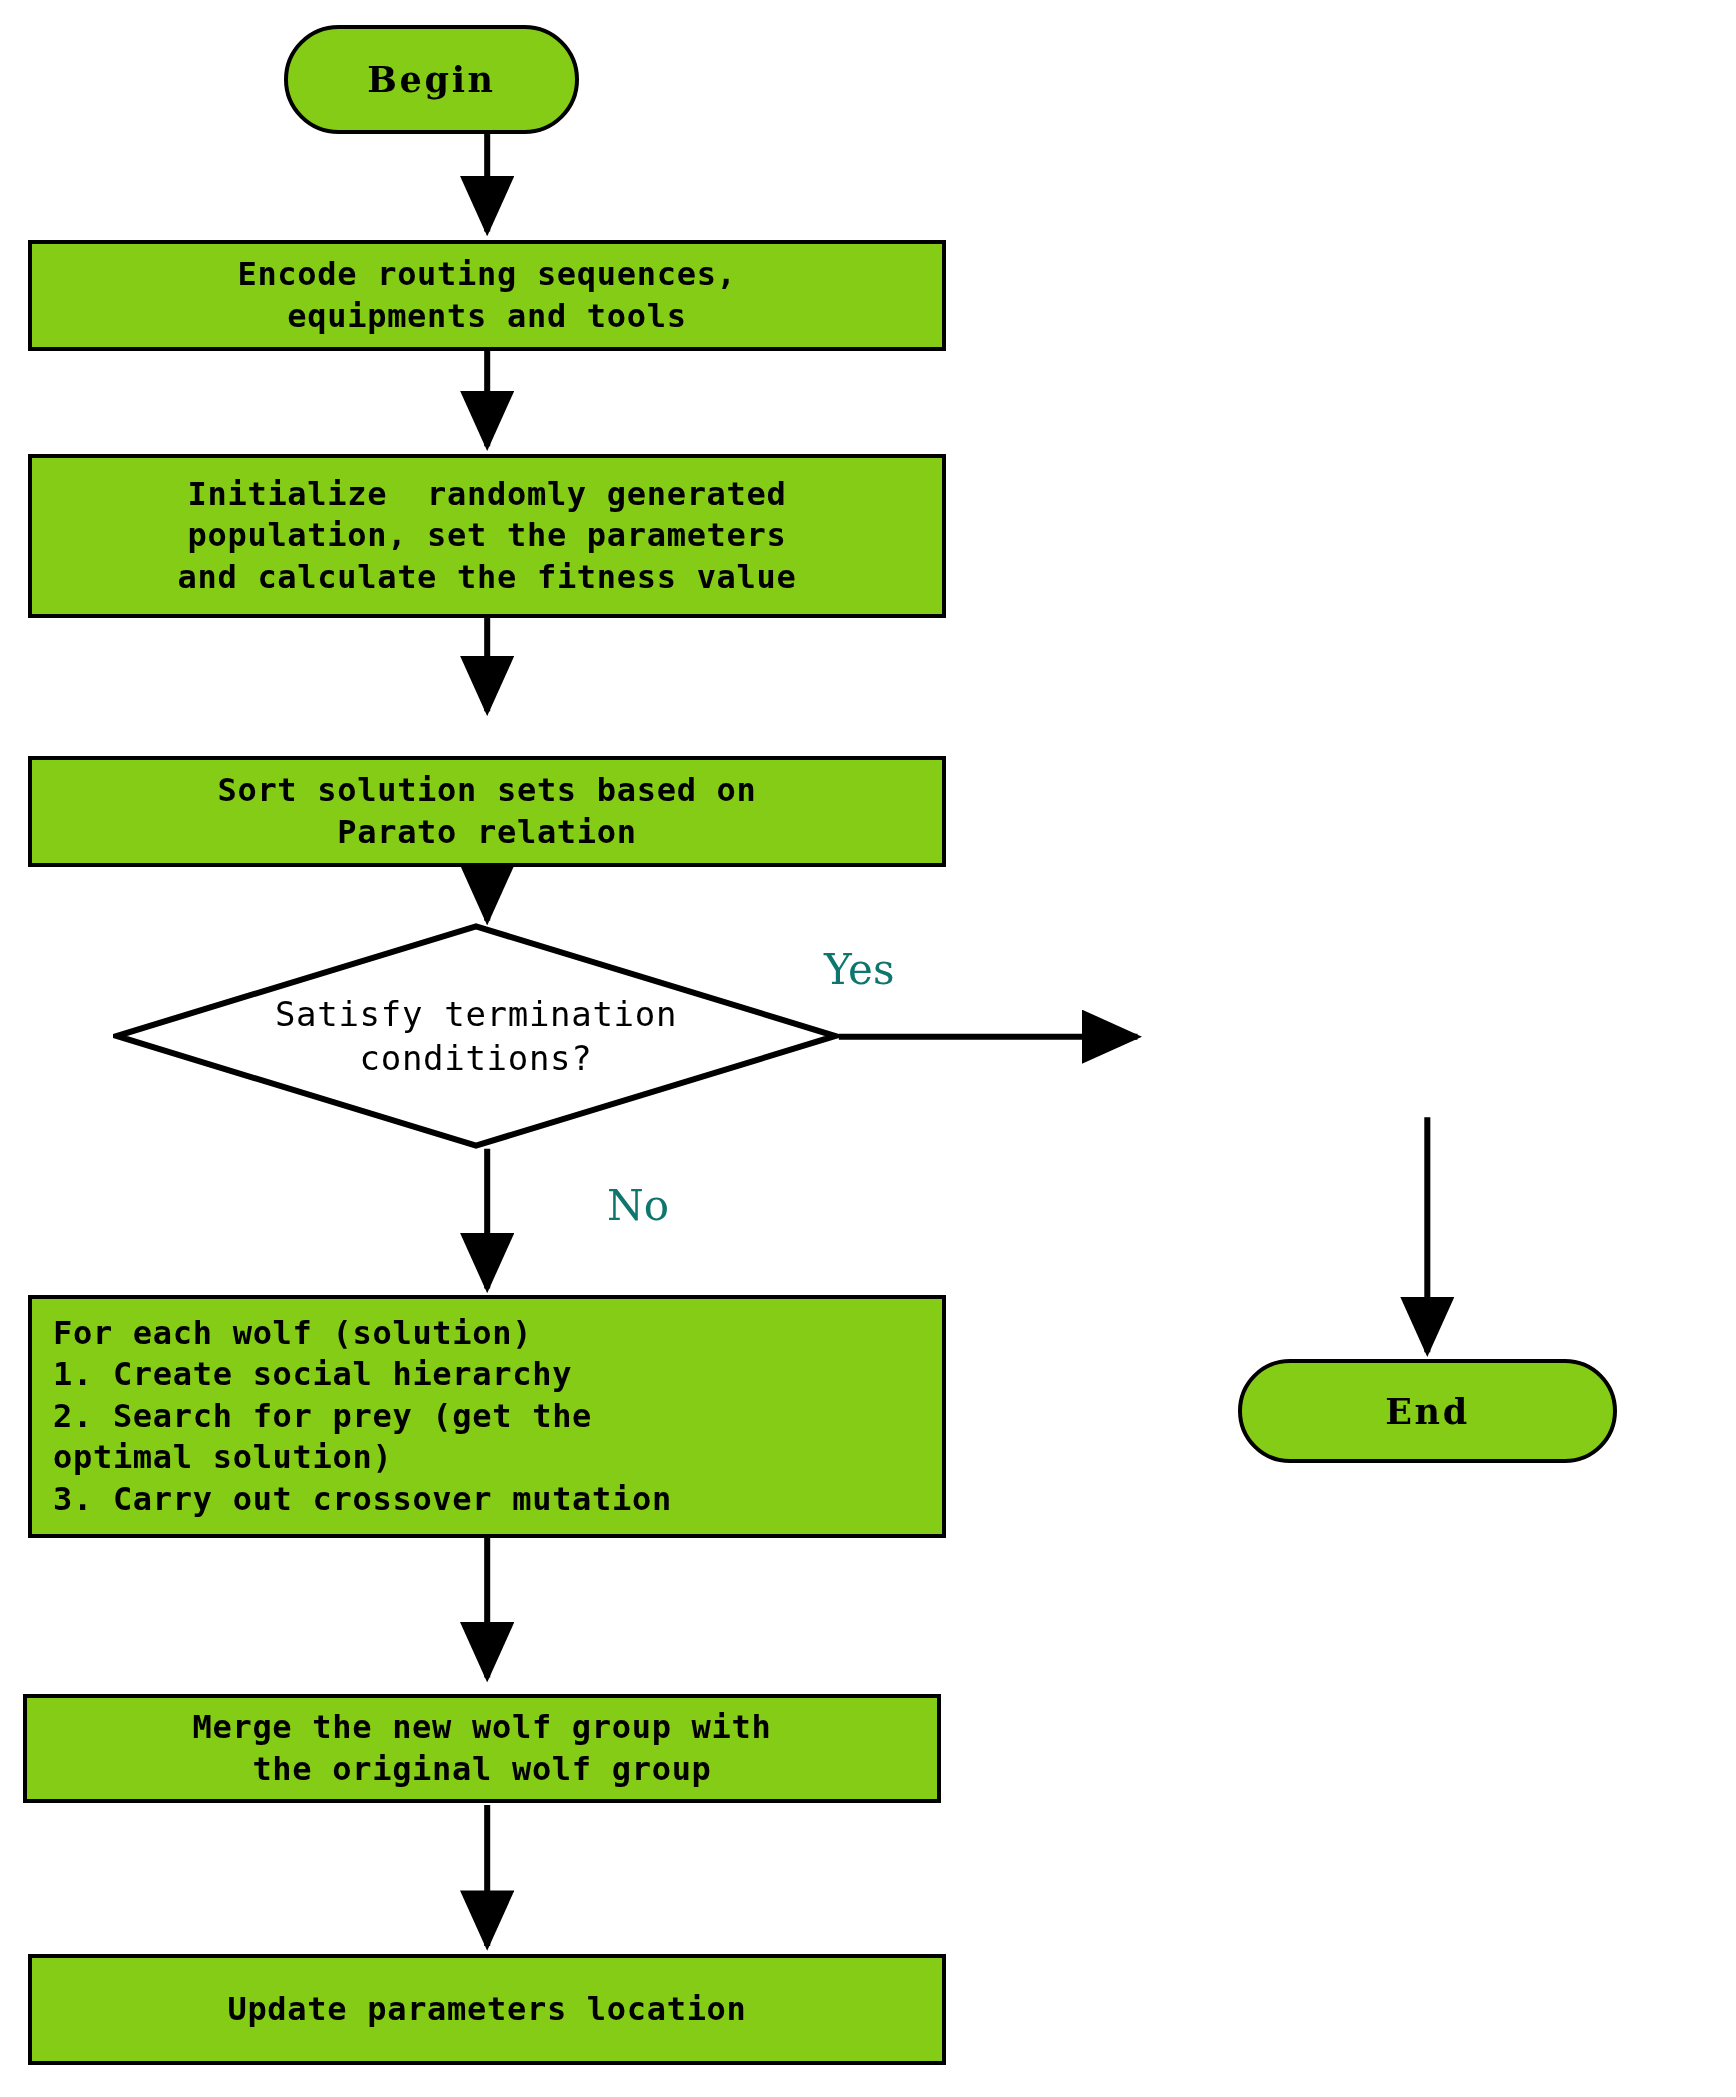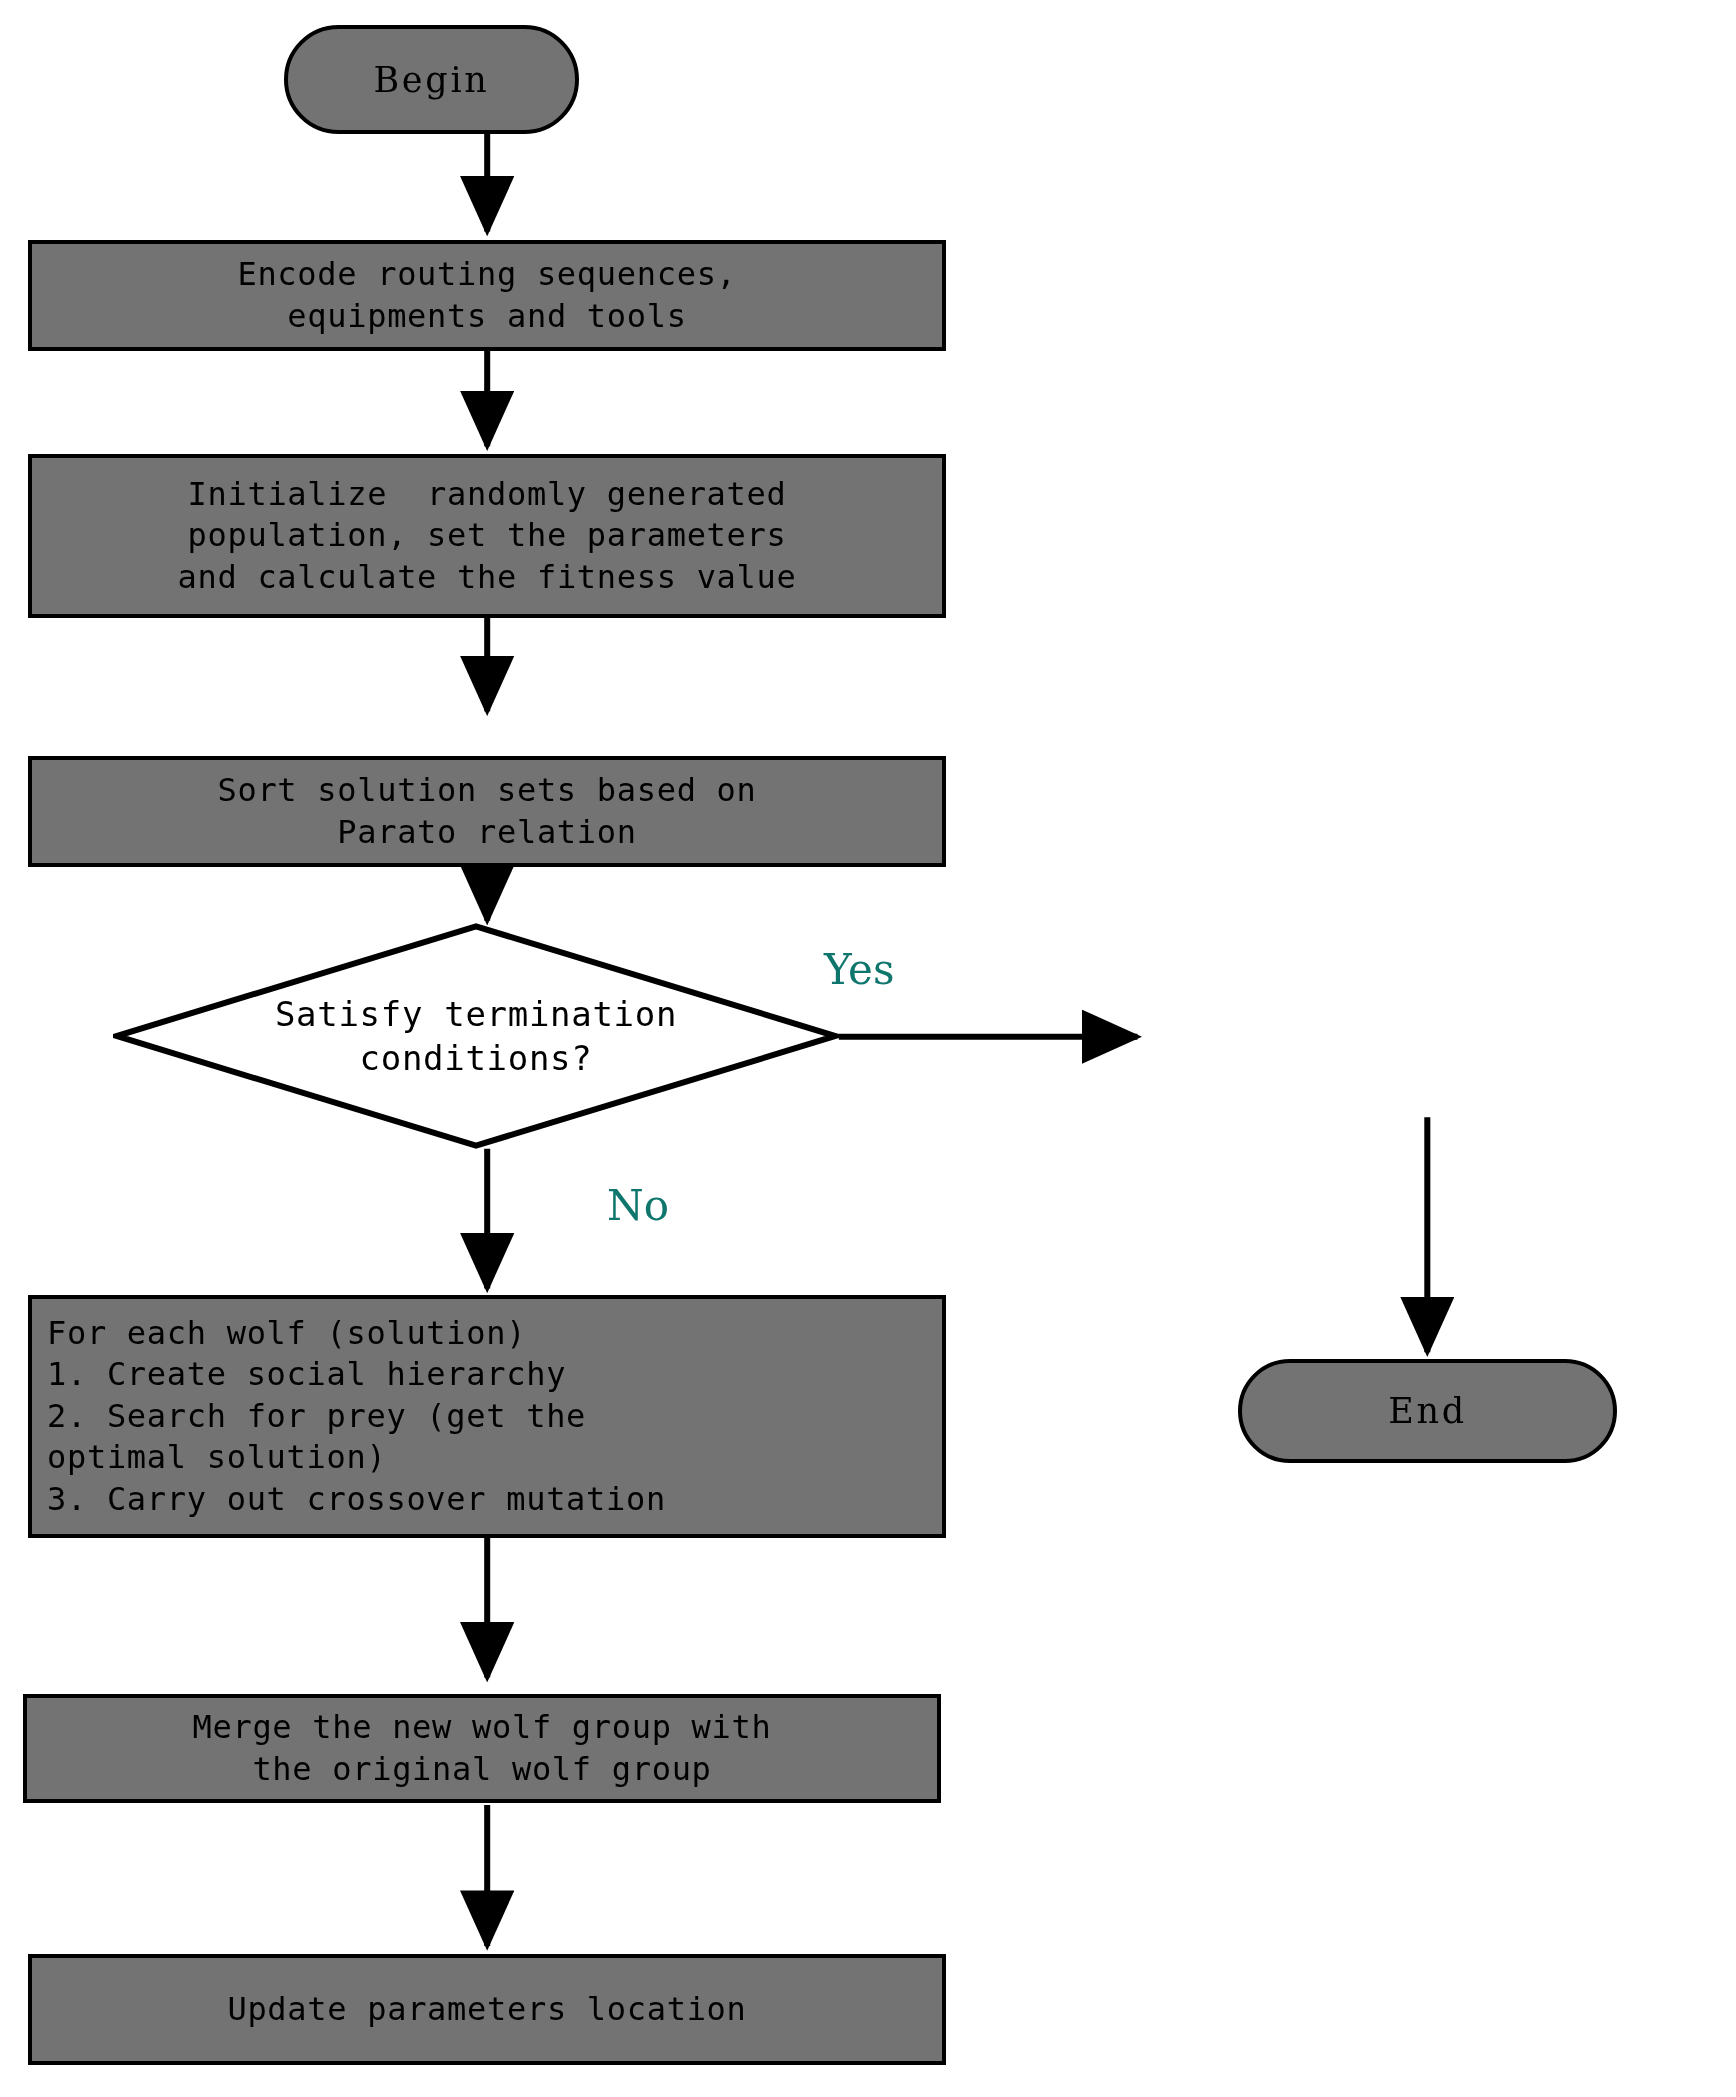"Begin" .node { background: #737373 -> #84cc16; font-weight: none -> bold }
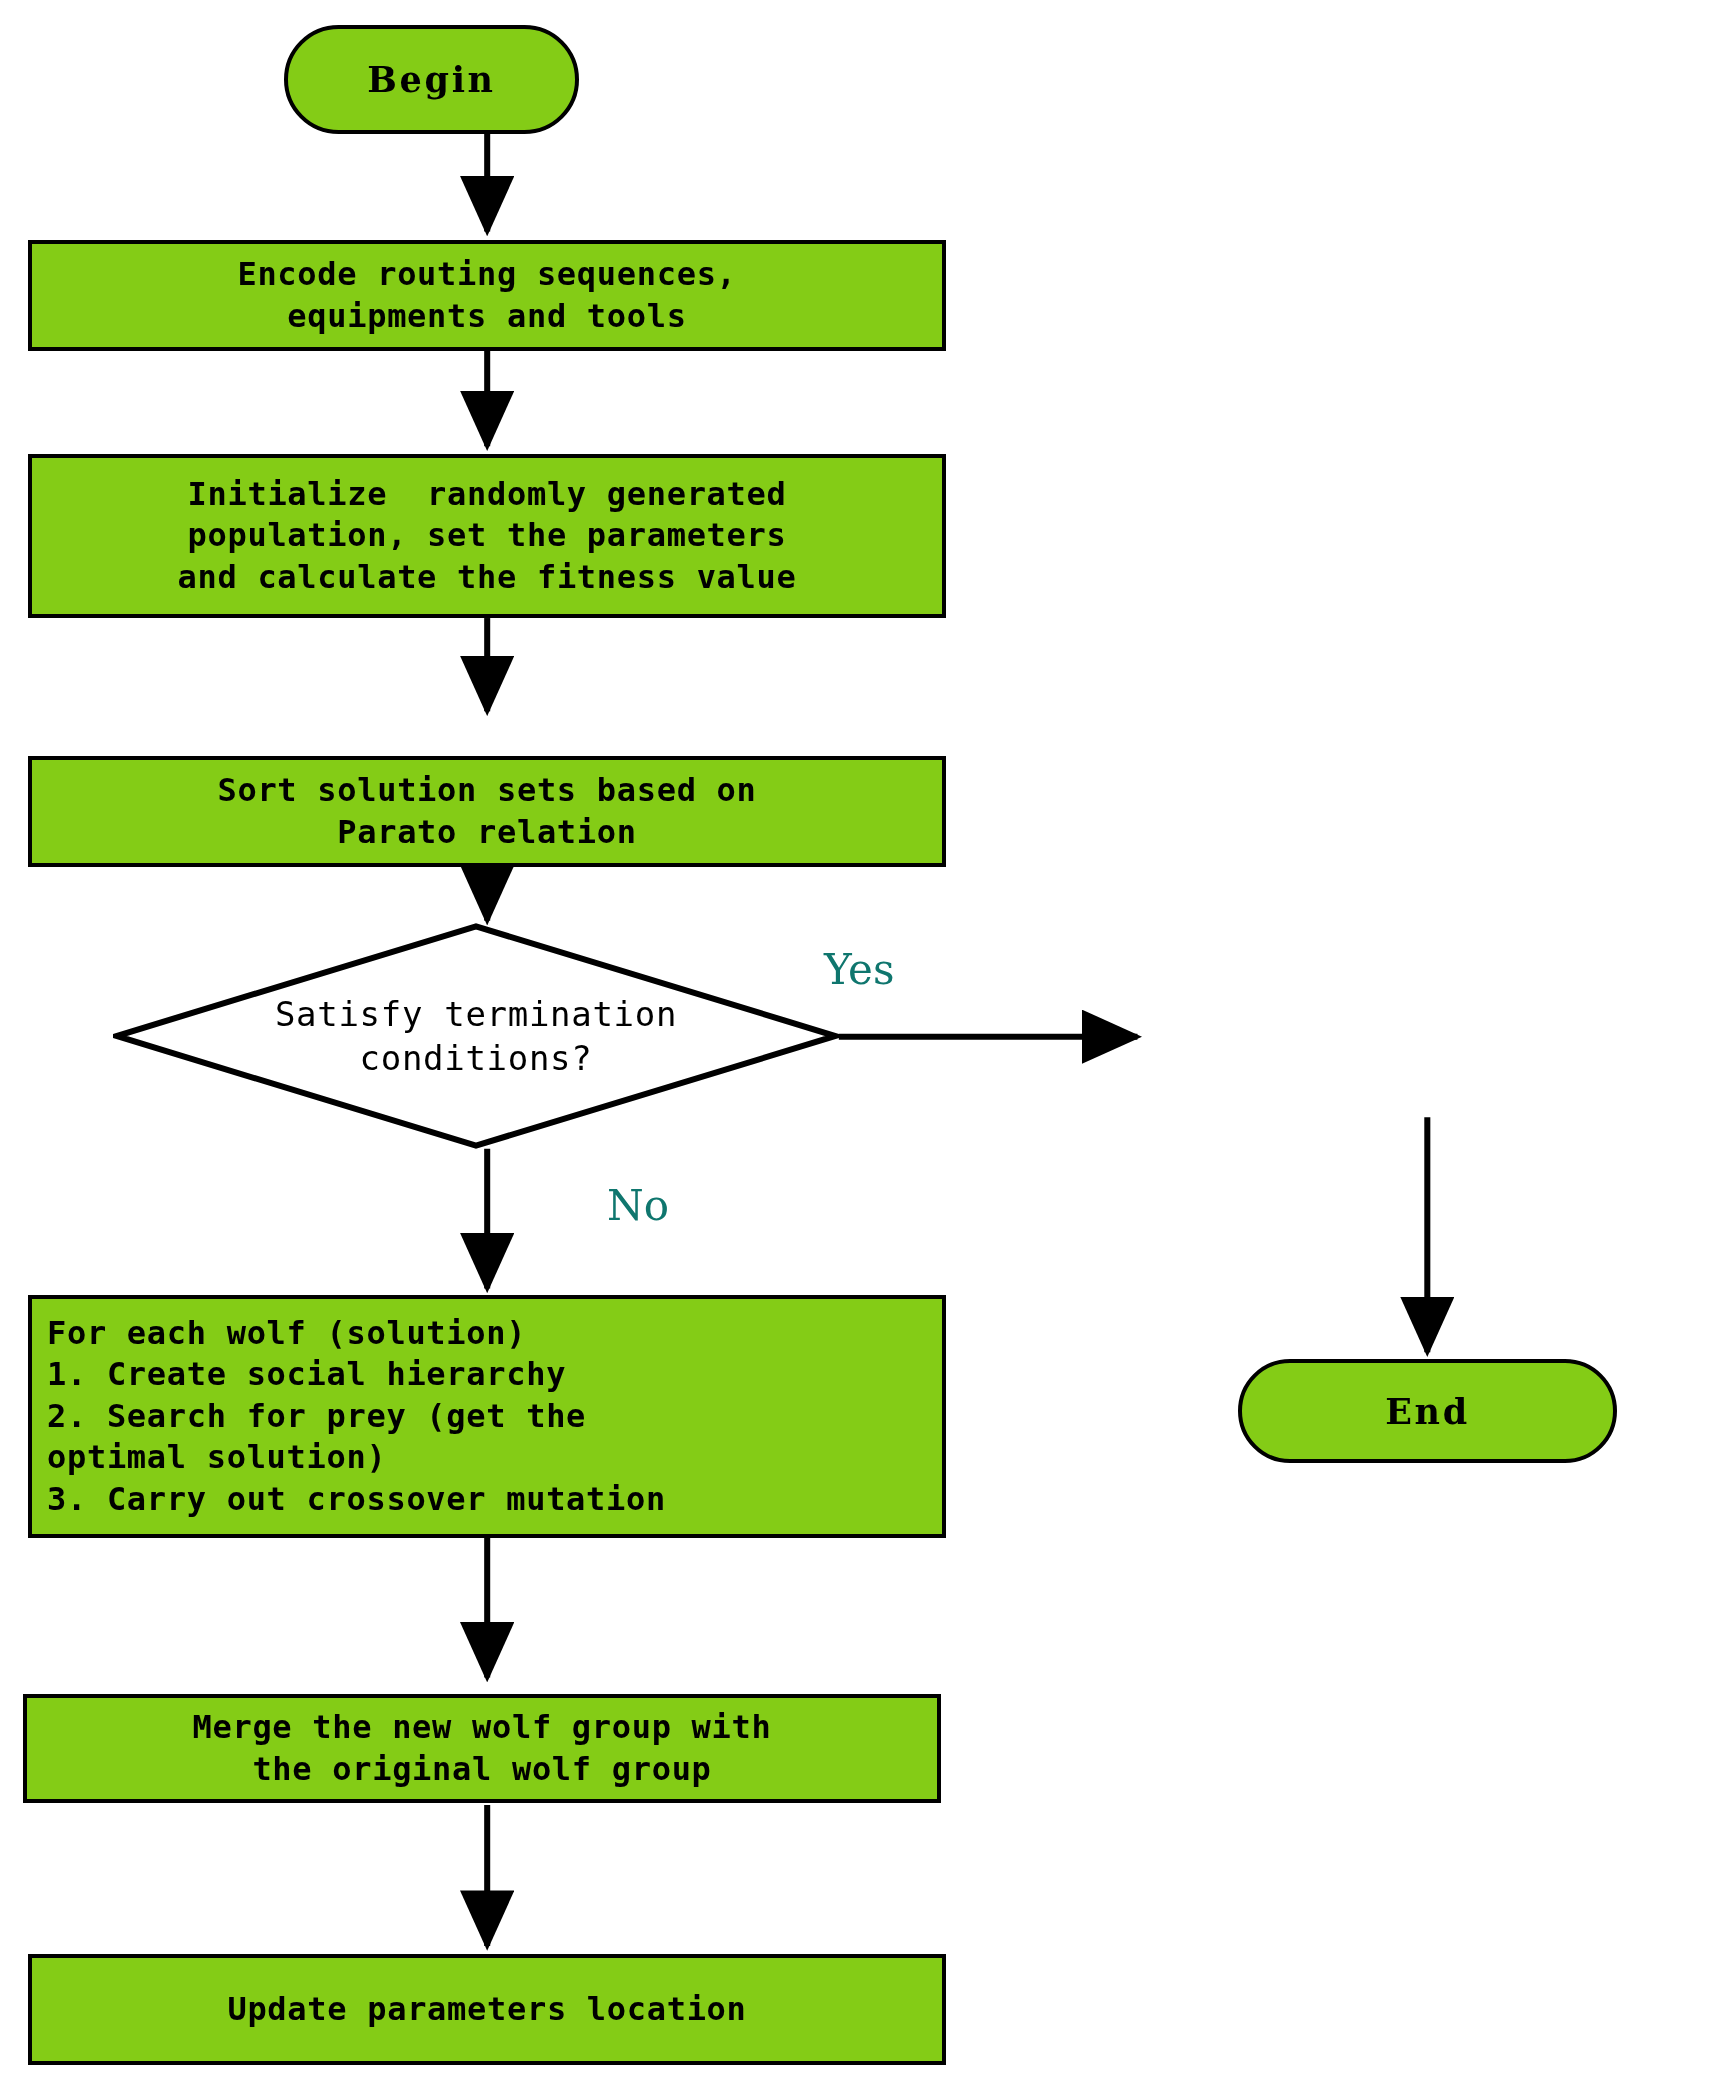"For each wolf (solution)" .ptext.left { padding-left: 15px -> 21px }
